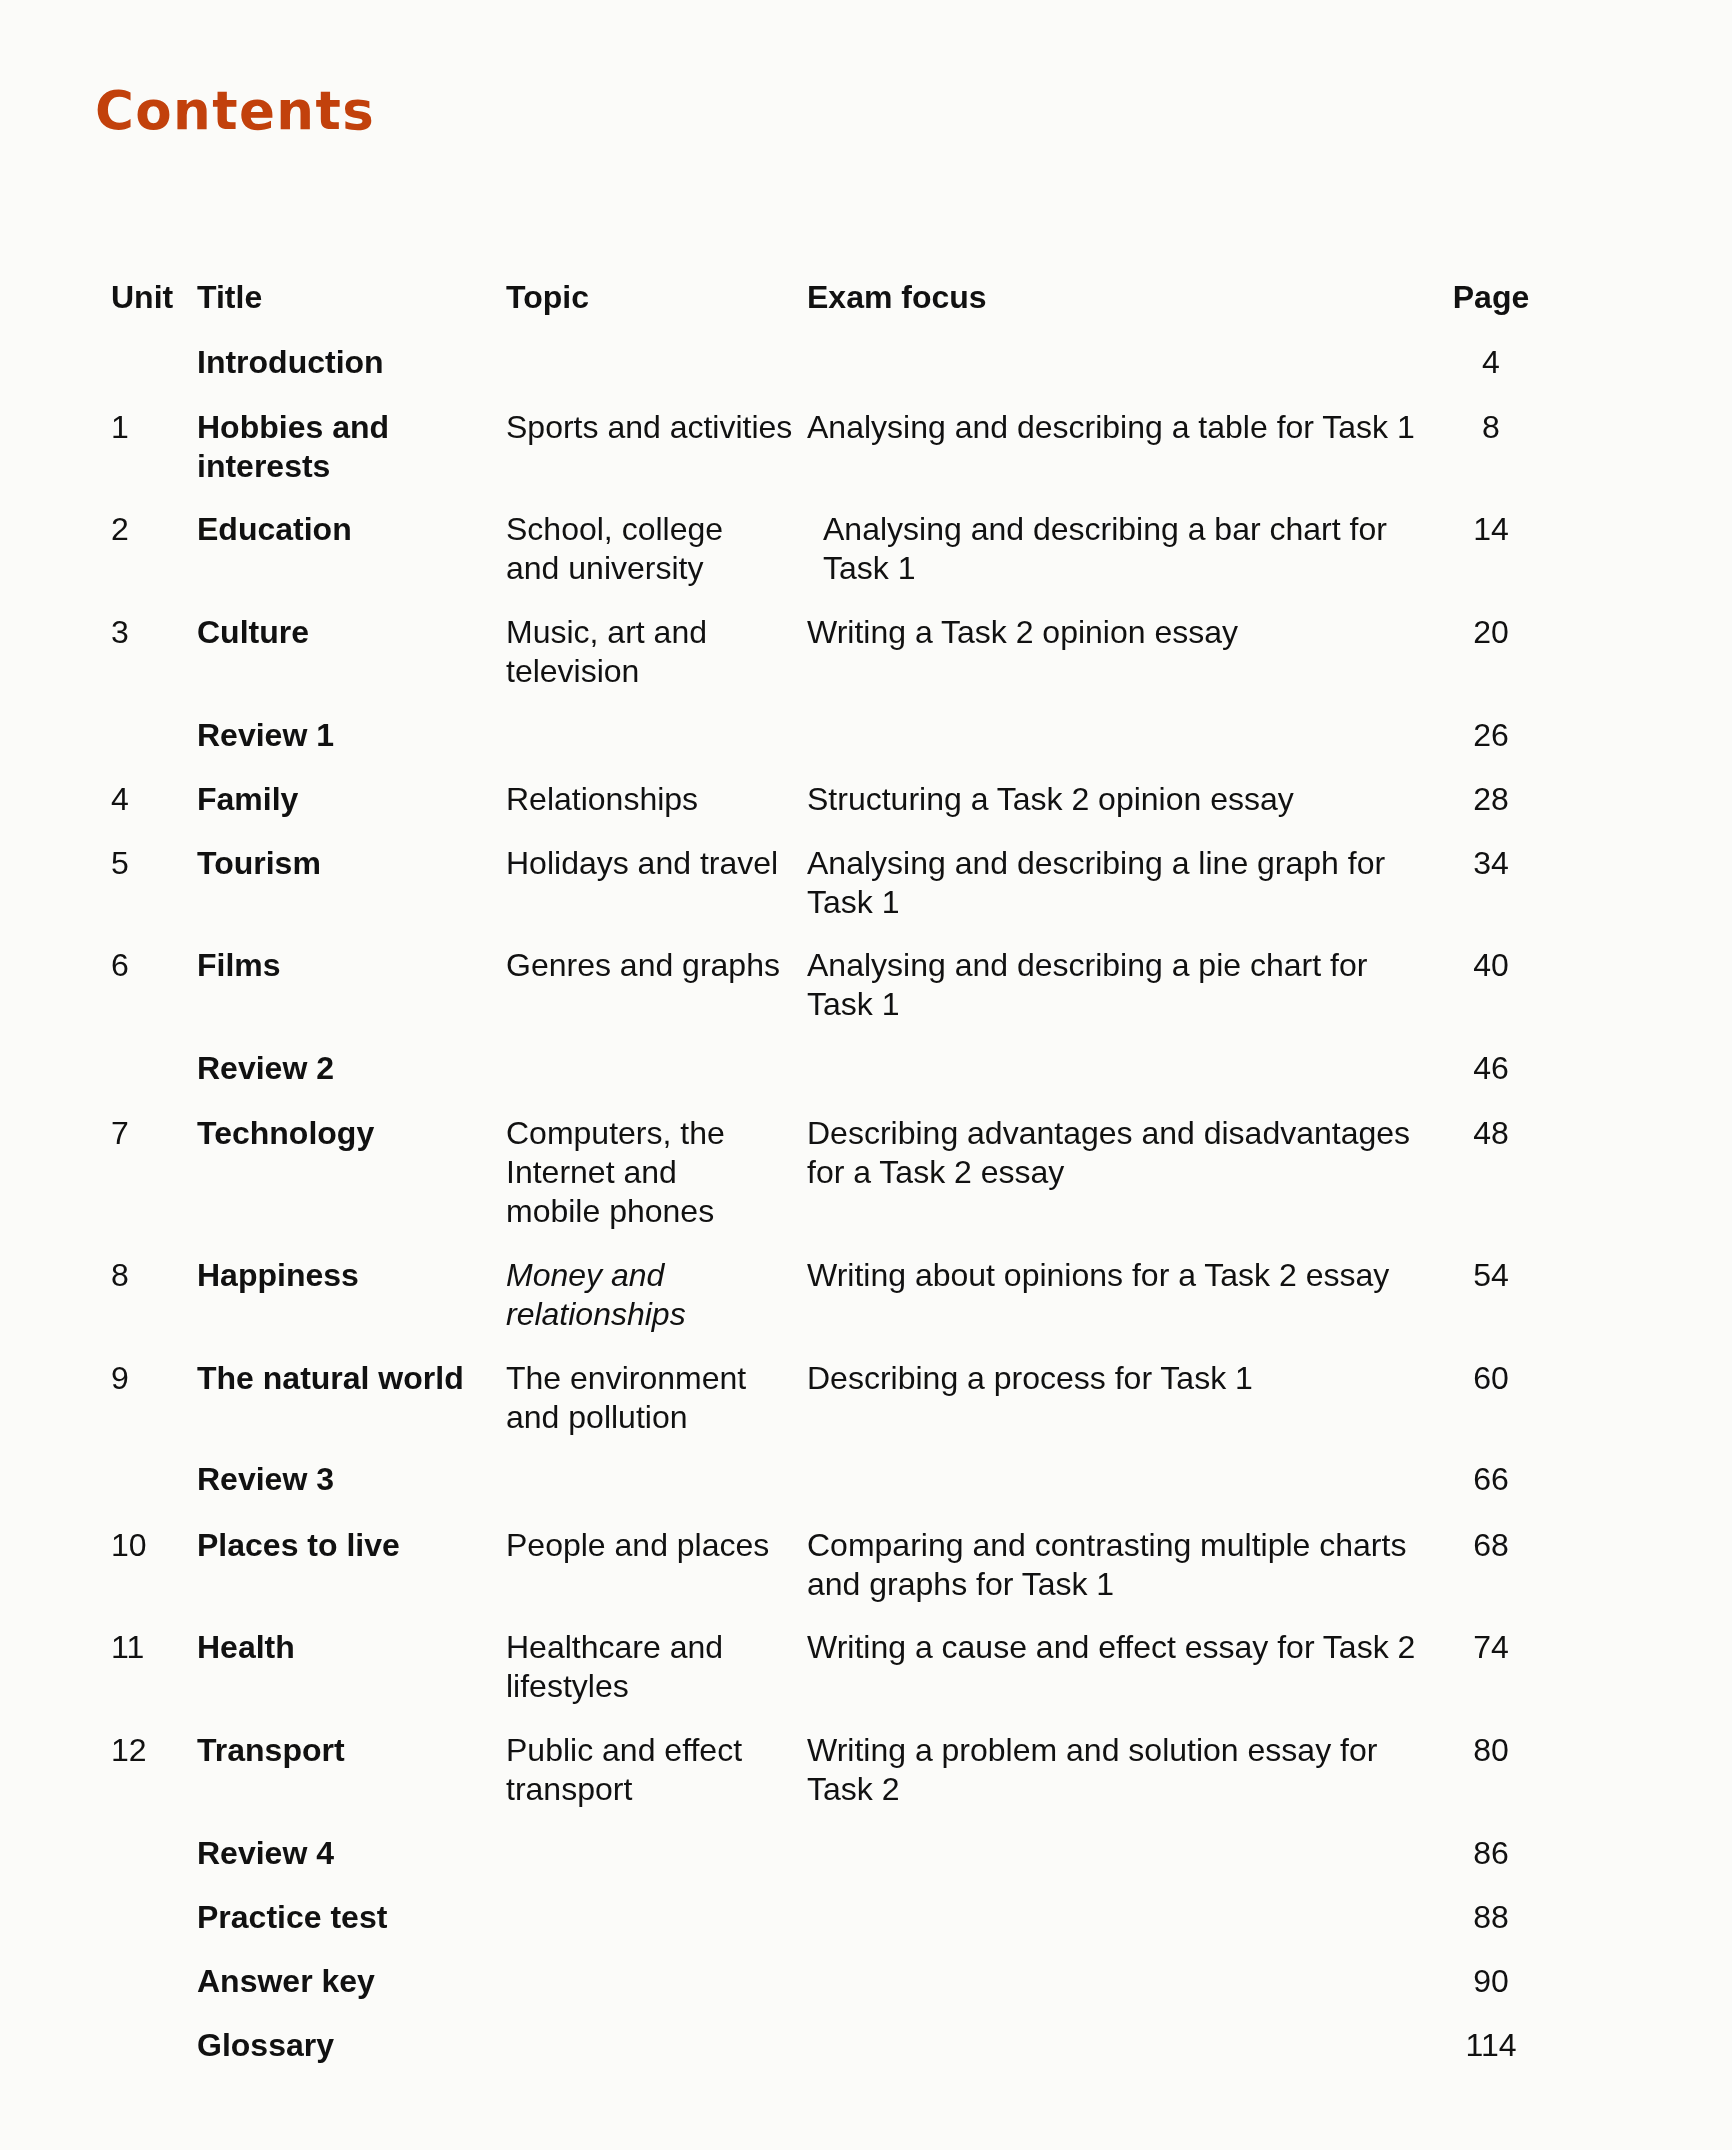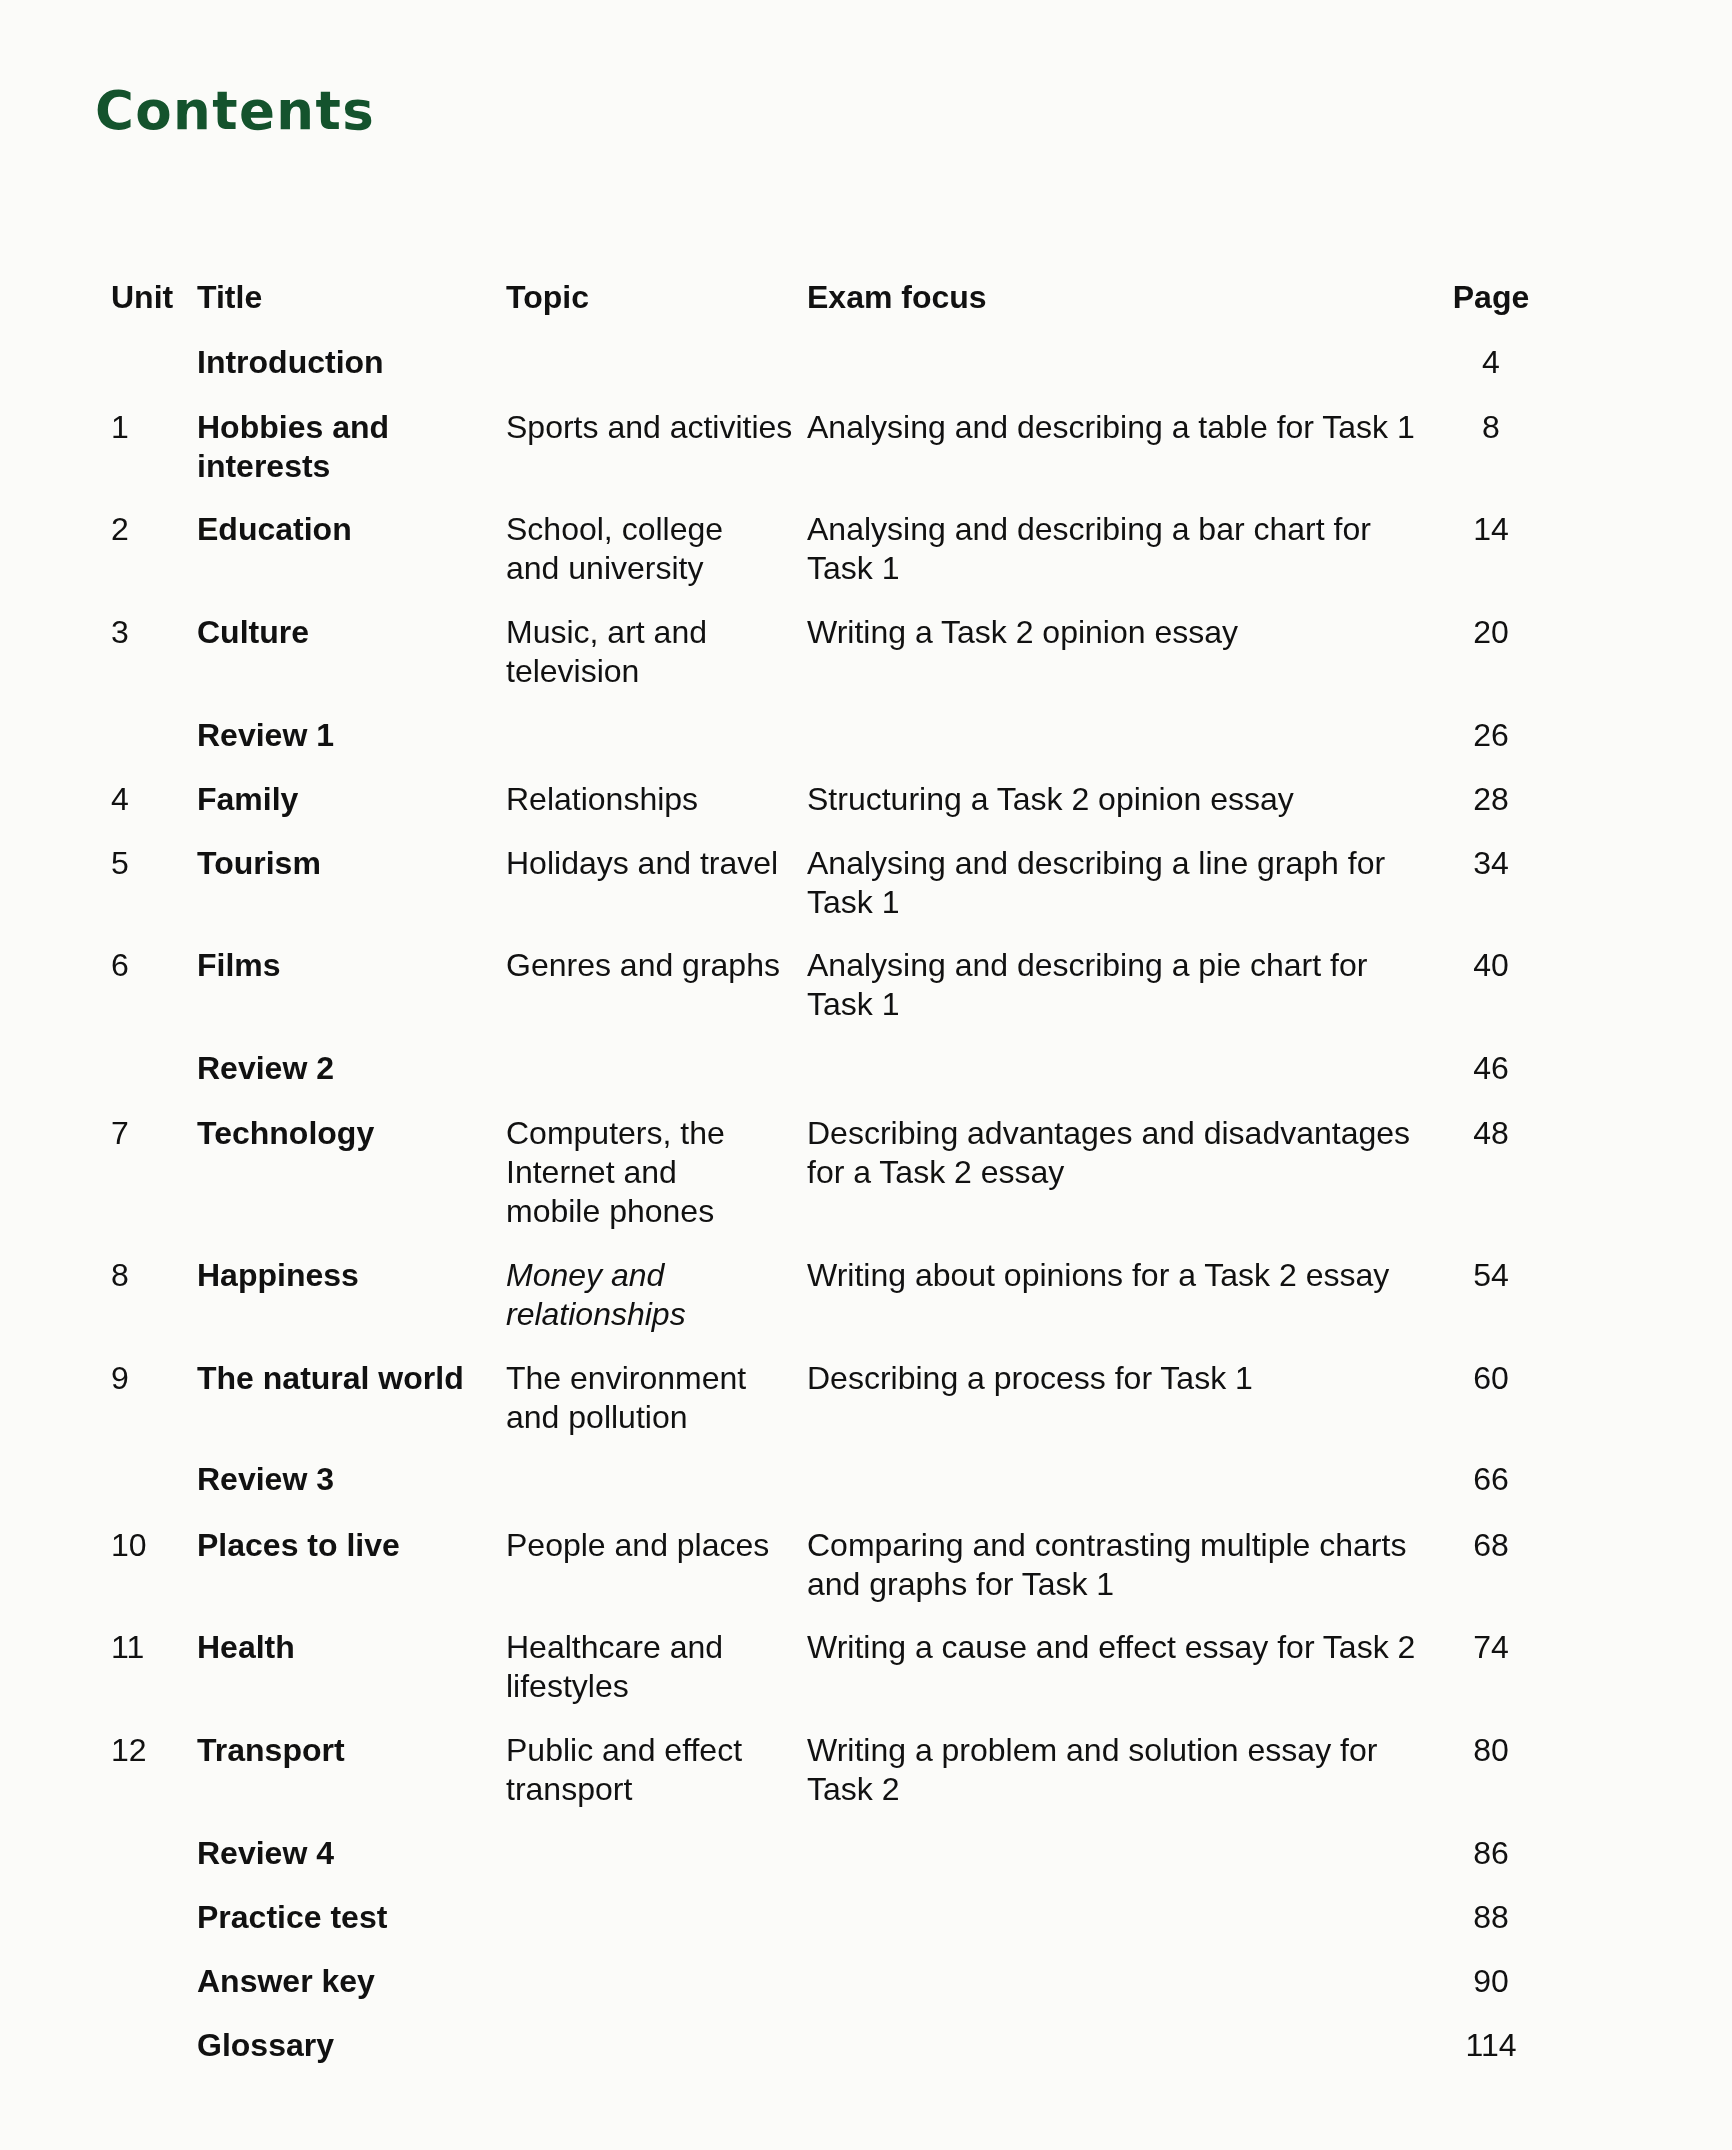"Contents" .title { color: #14532d -> #c2410c }
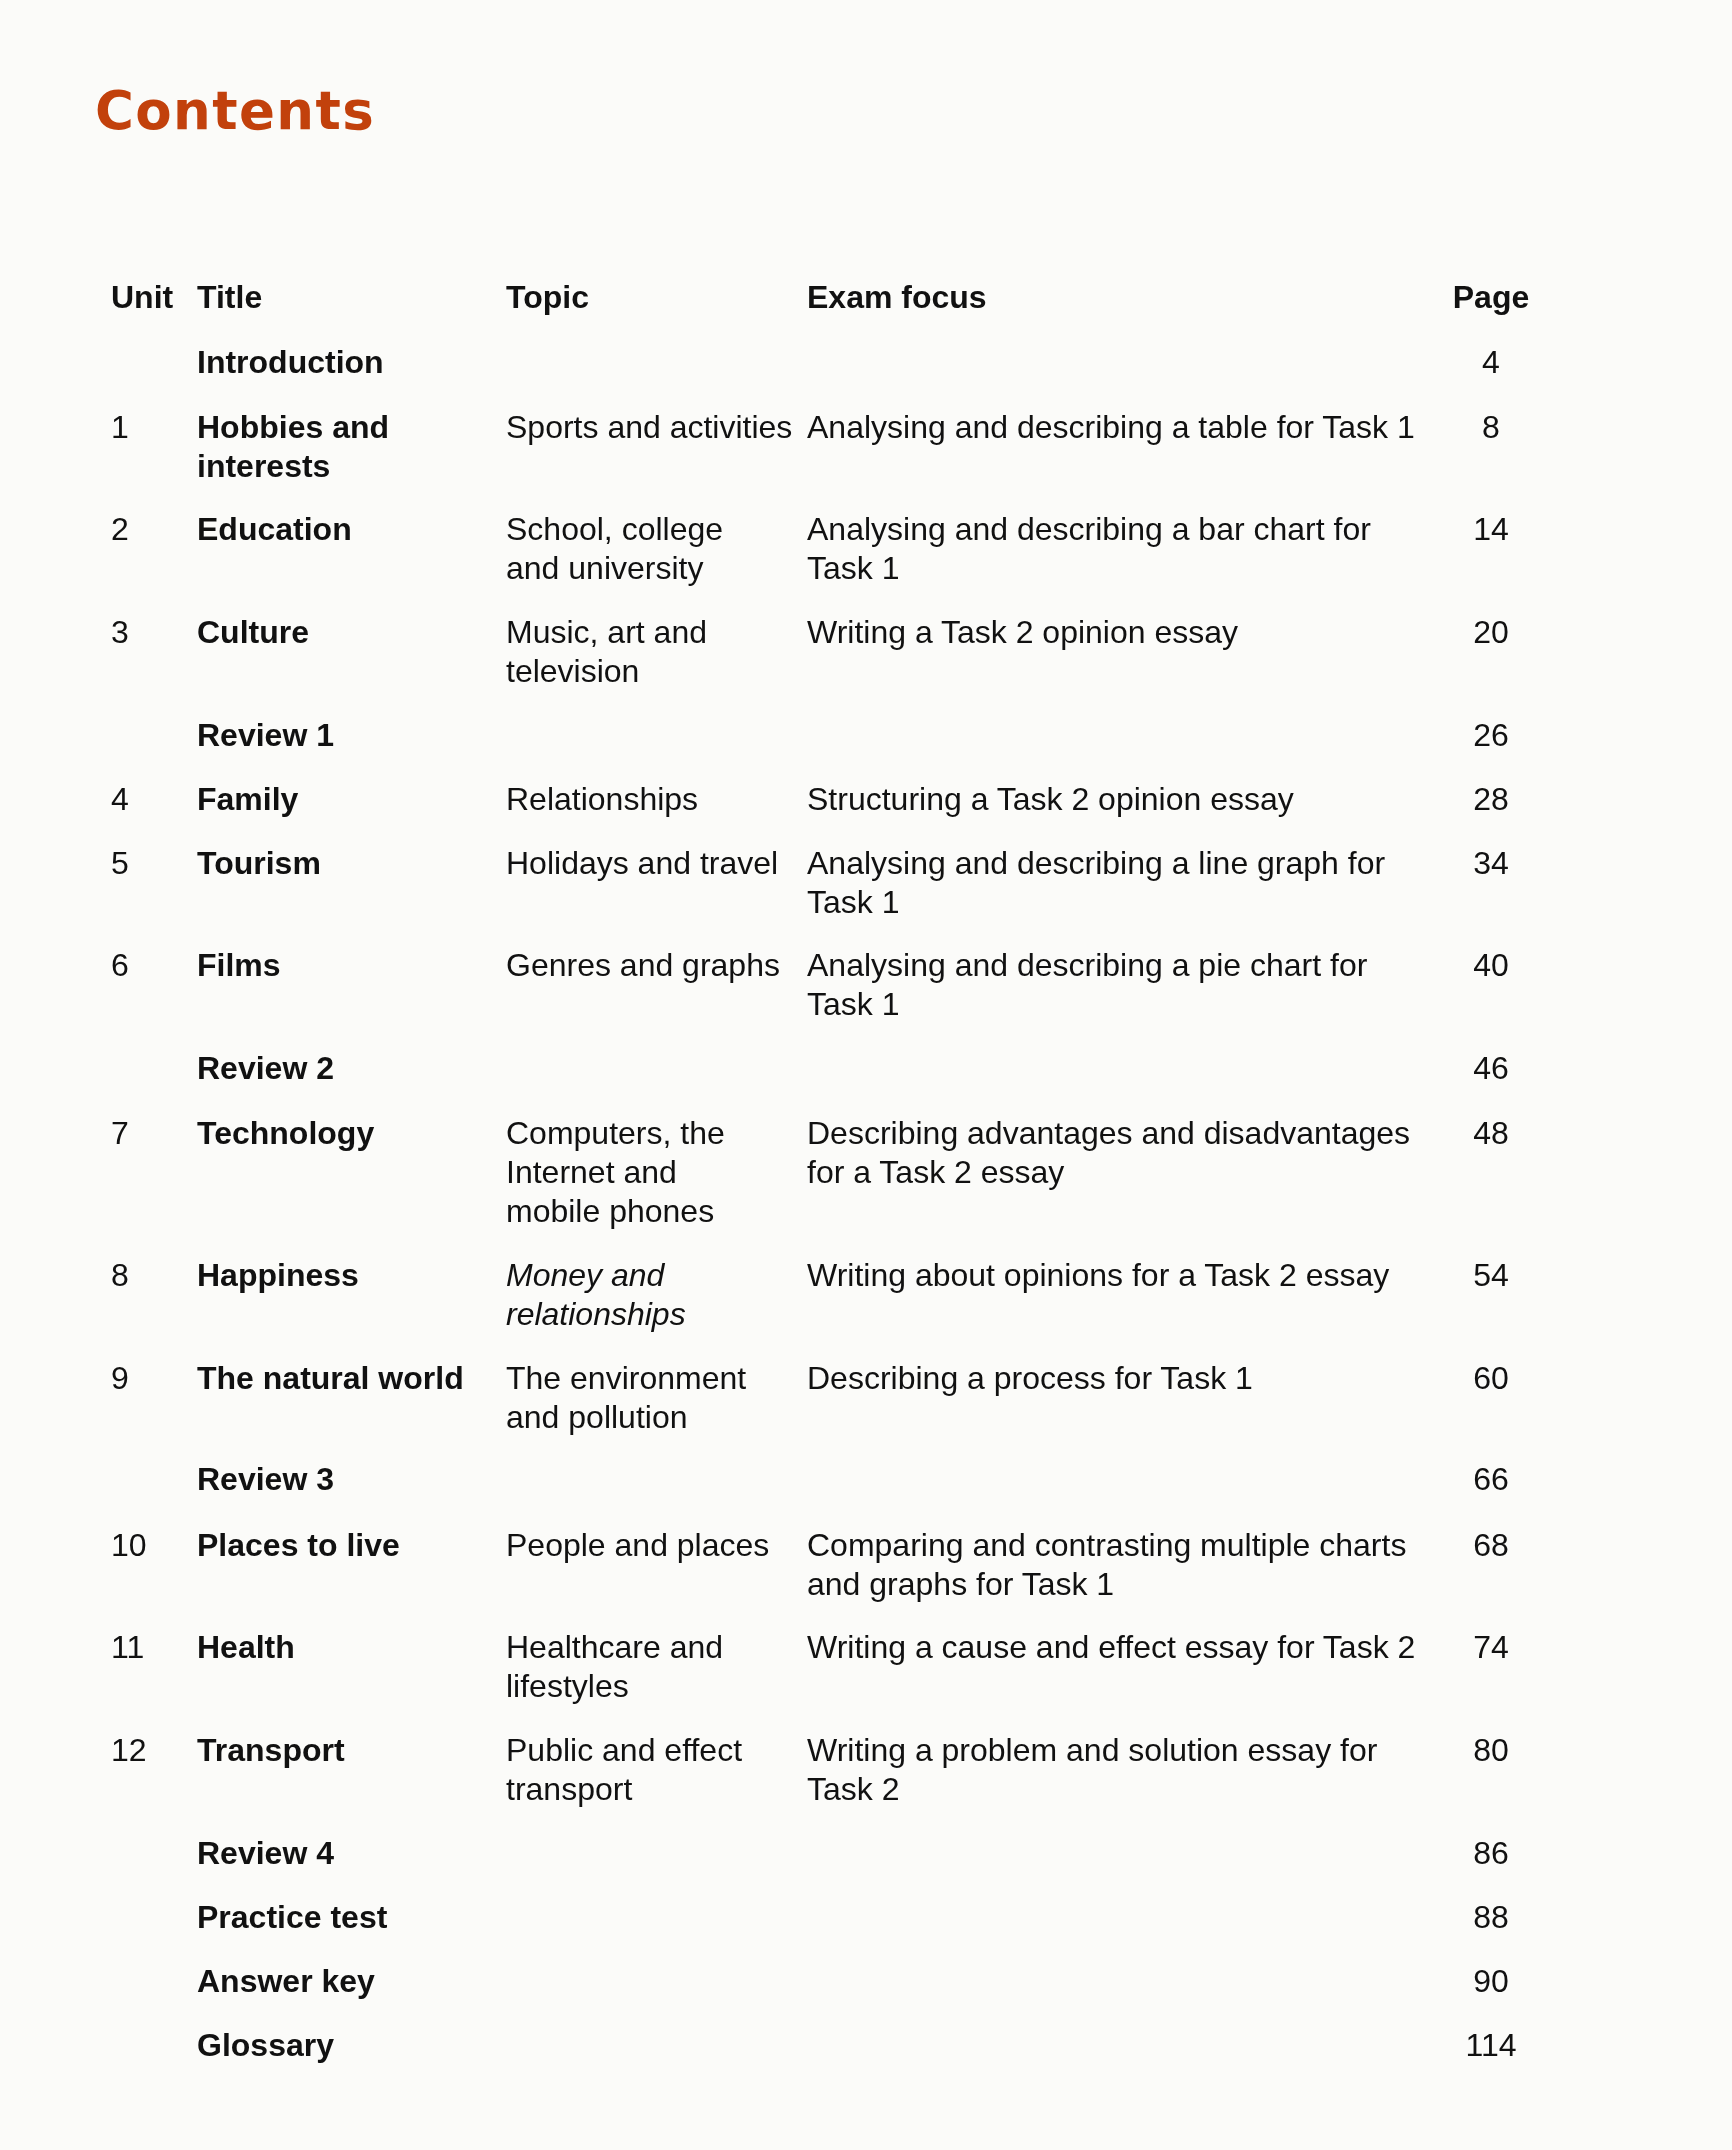"Analysing and describing a bar" span.c { margin-left: none -> 16px }
